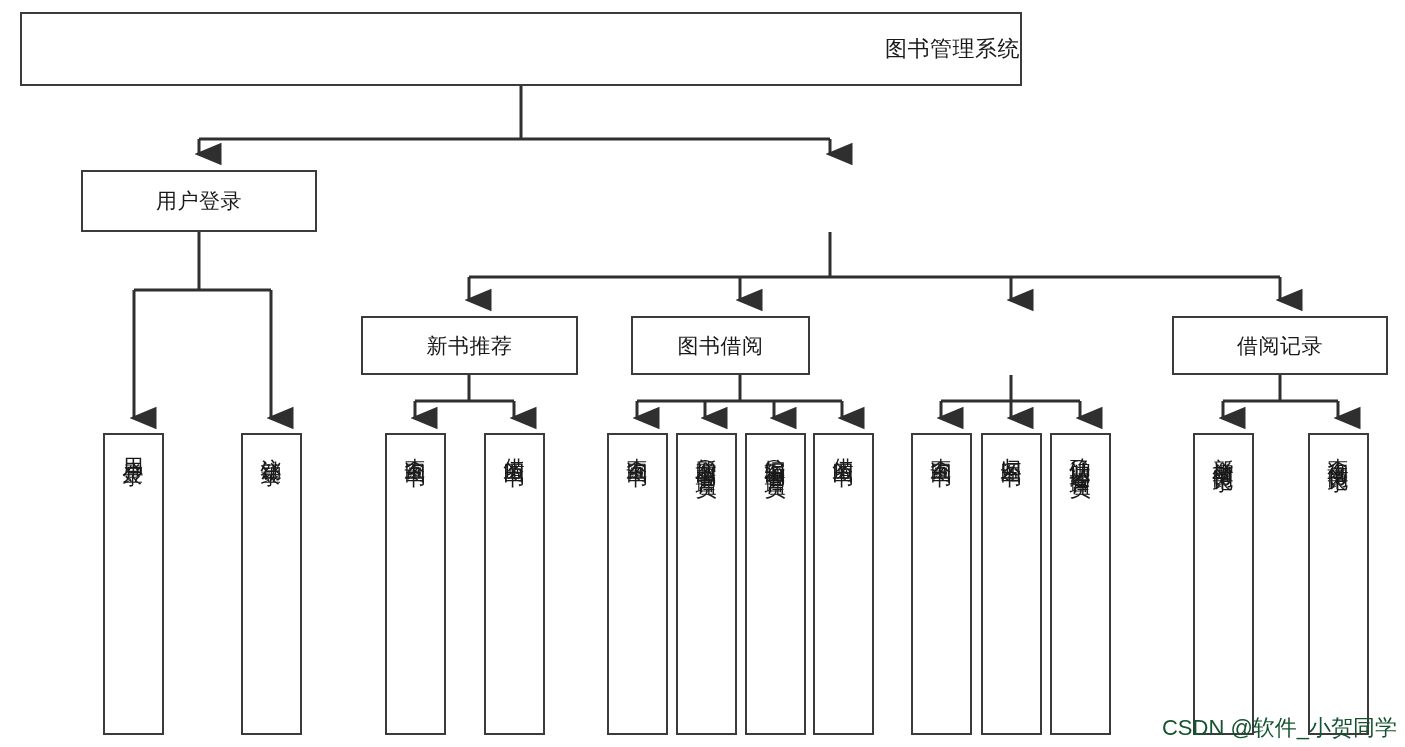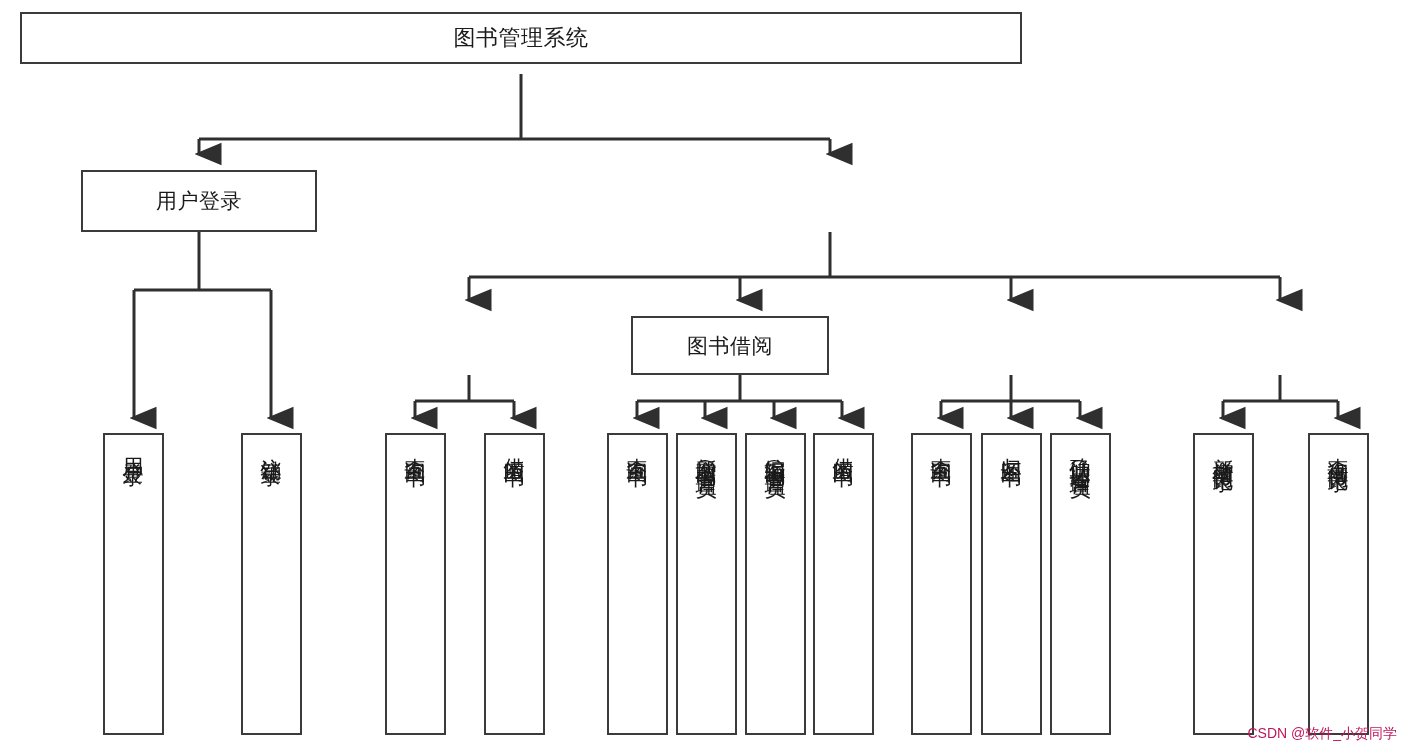"图书管理系统" div.node { height: 52px -> 74px; justify-content: none -> flex-end }
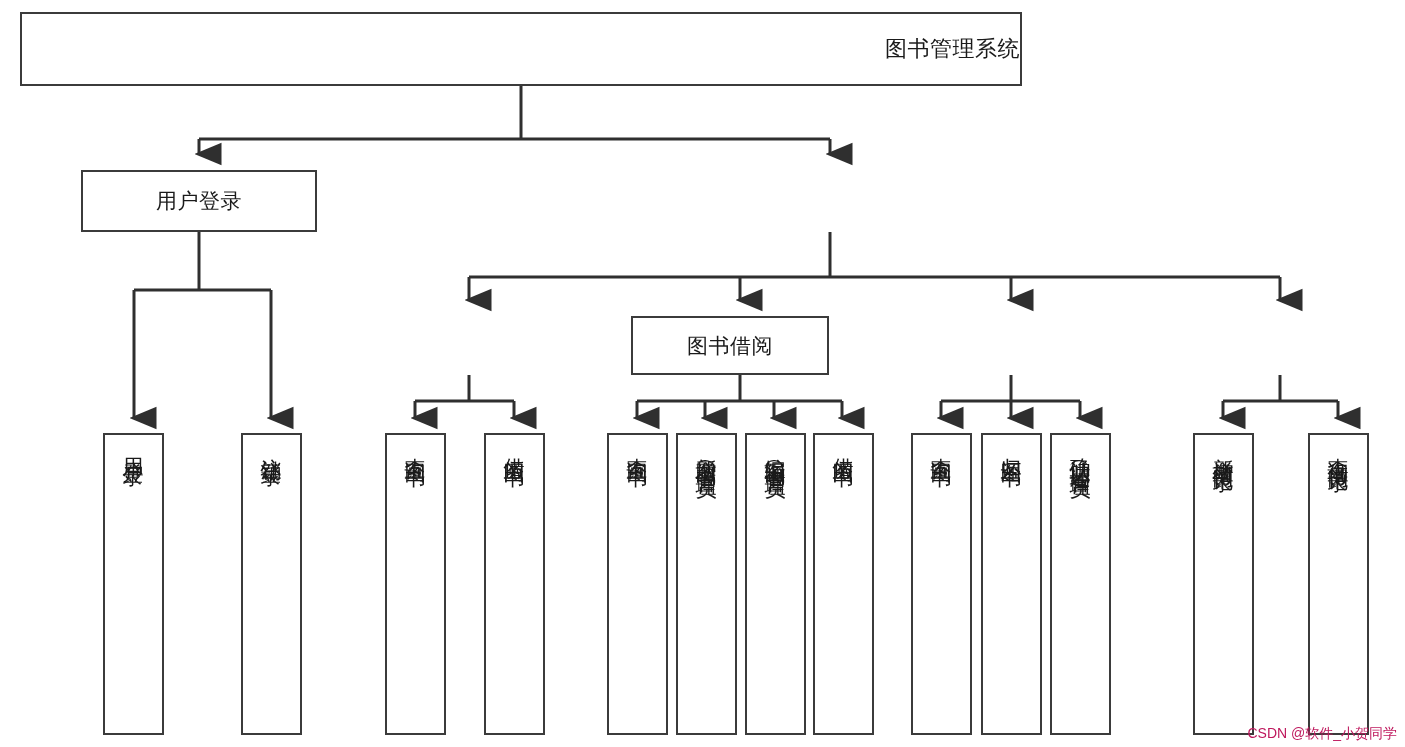"新书推荐" div.node { html: none -> <div> <span>新书推荐</span> </div> }
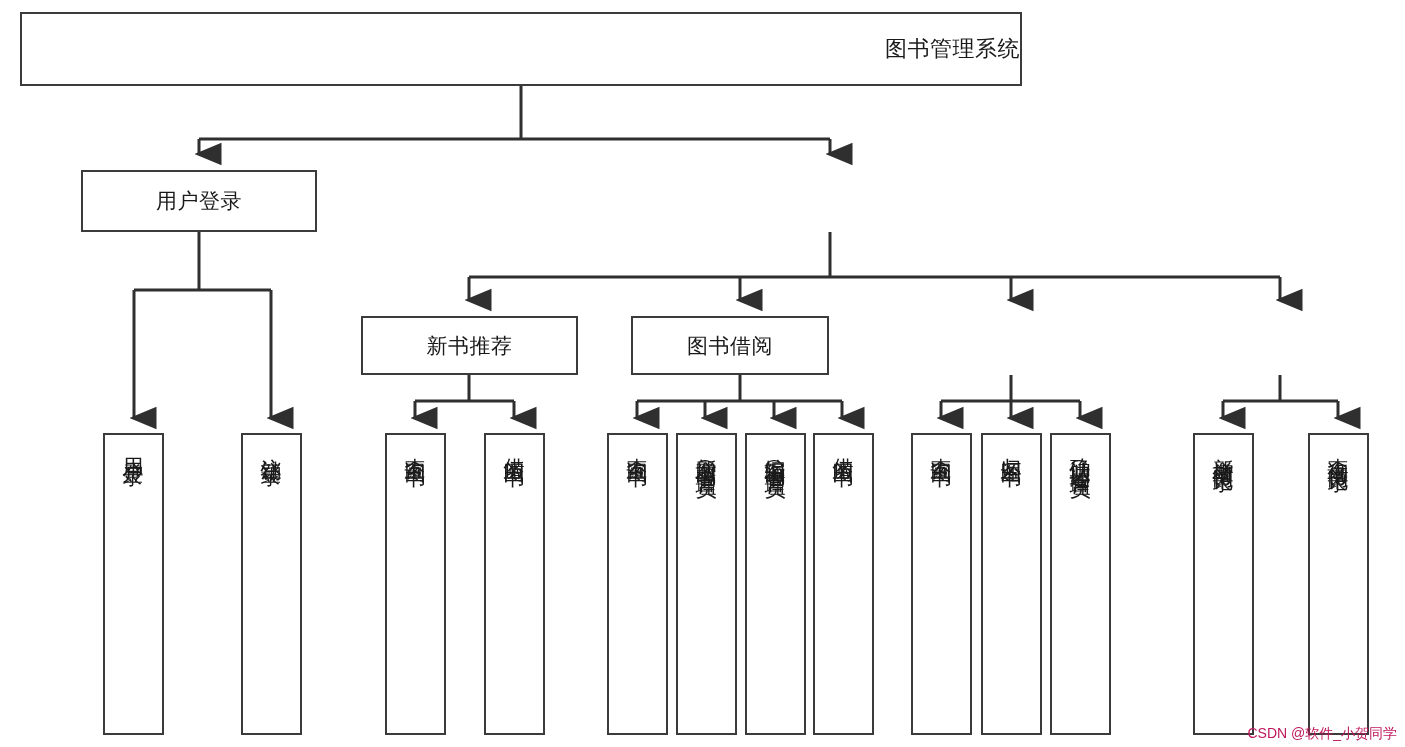"图书借阅" div.node { width: 198px -> 179px }
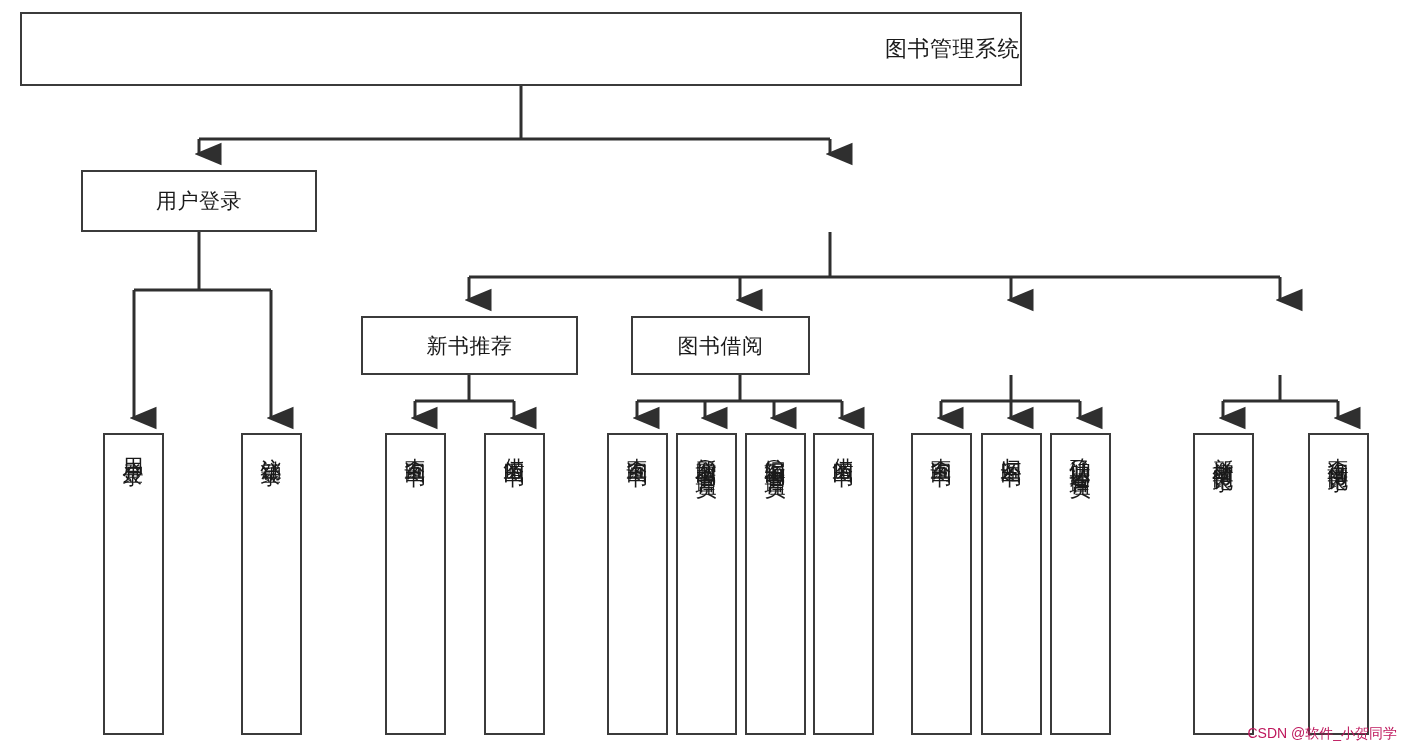"借阅记录" div.node { html: none -> <div> <span>借阅记录</span> </div> }
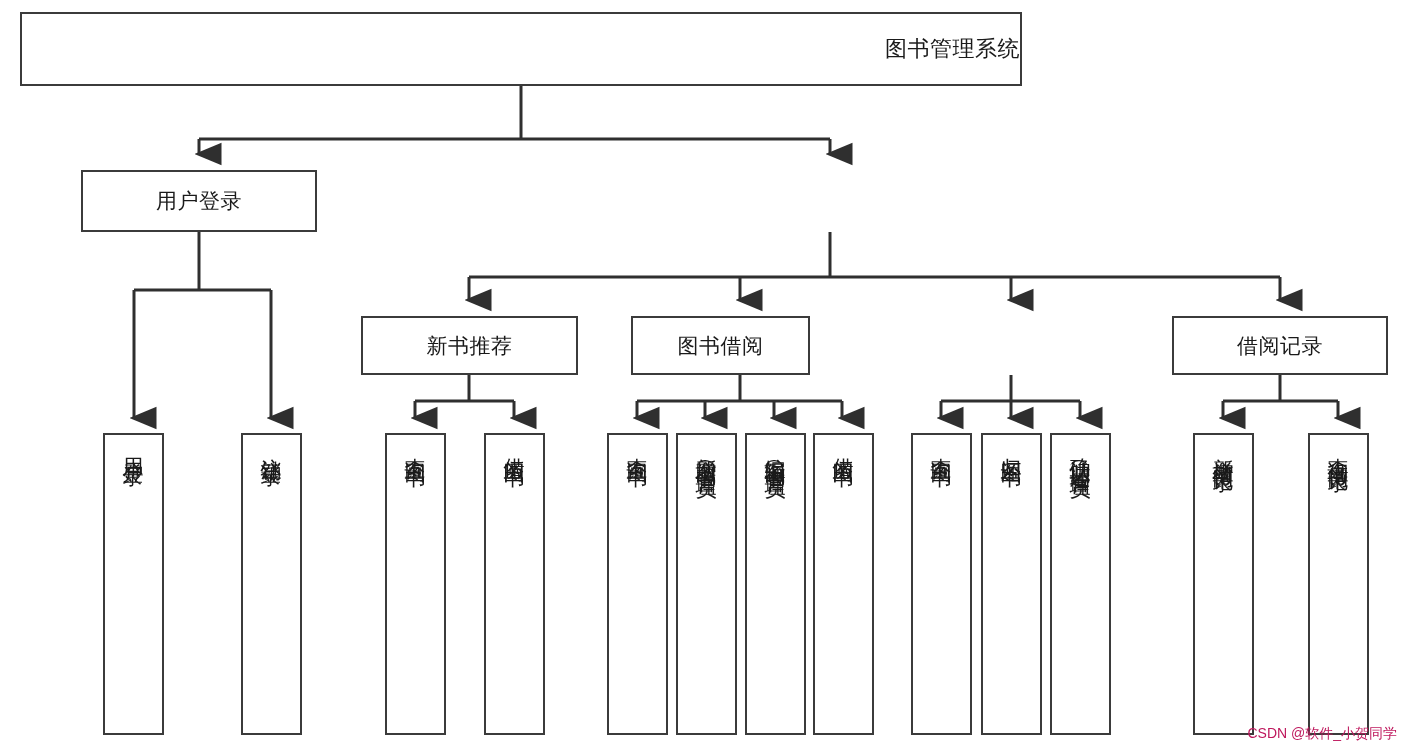"CSDN @软件_小贺同学" .watermark { color: #be185d -> #14532d; font-size: 14px -> 22px }
